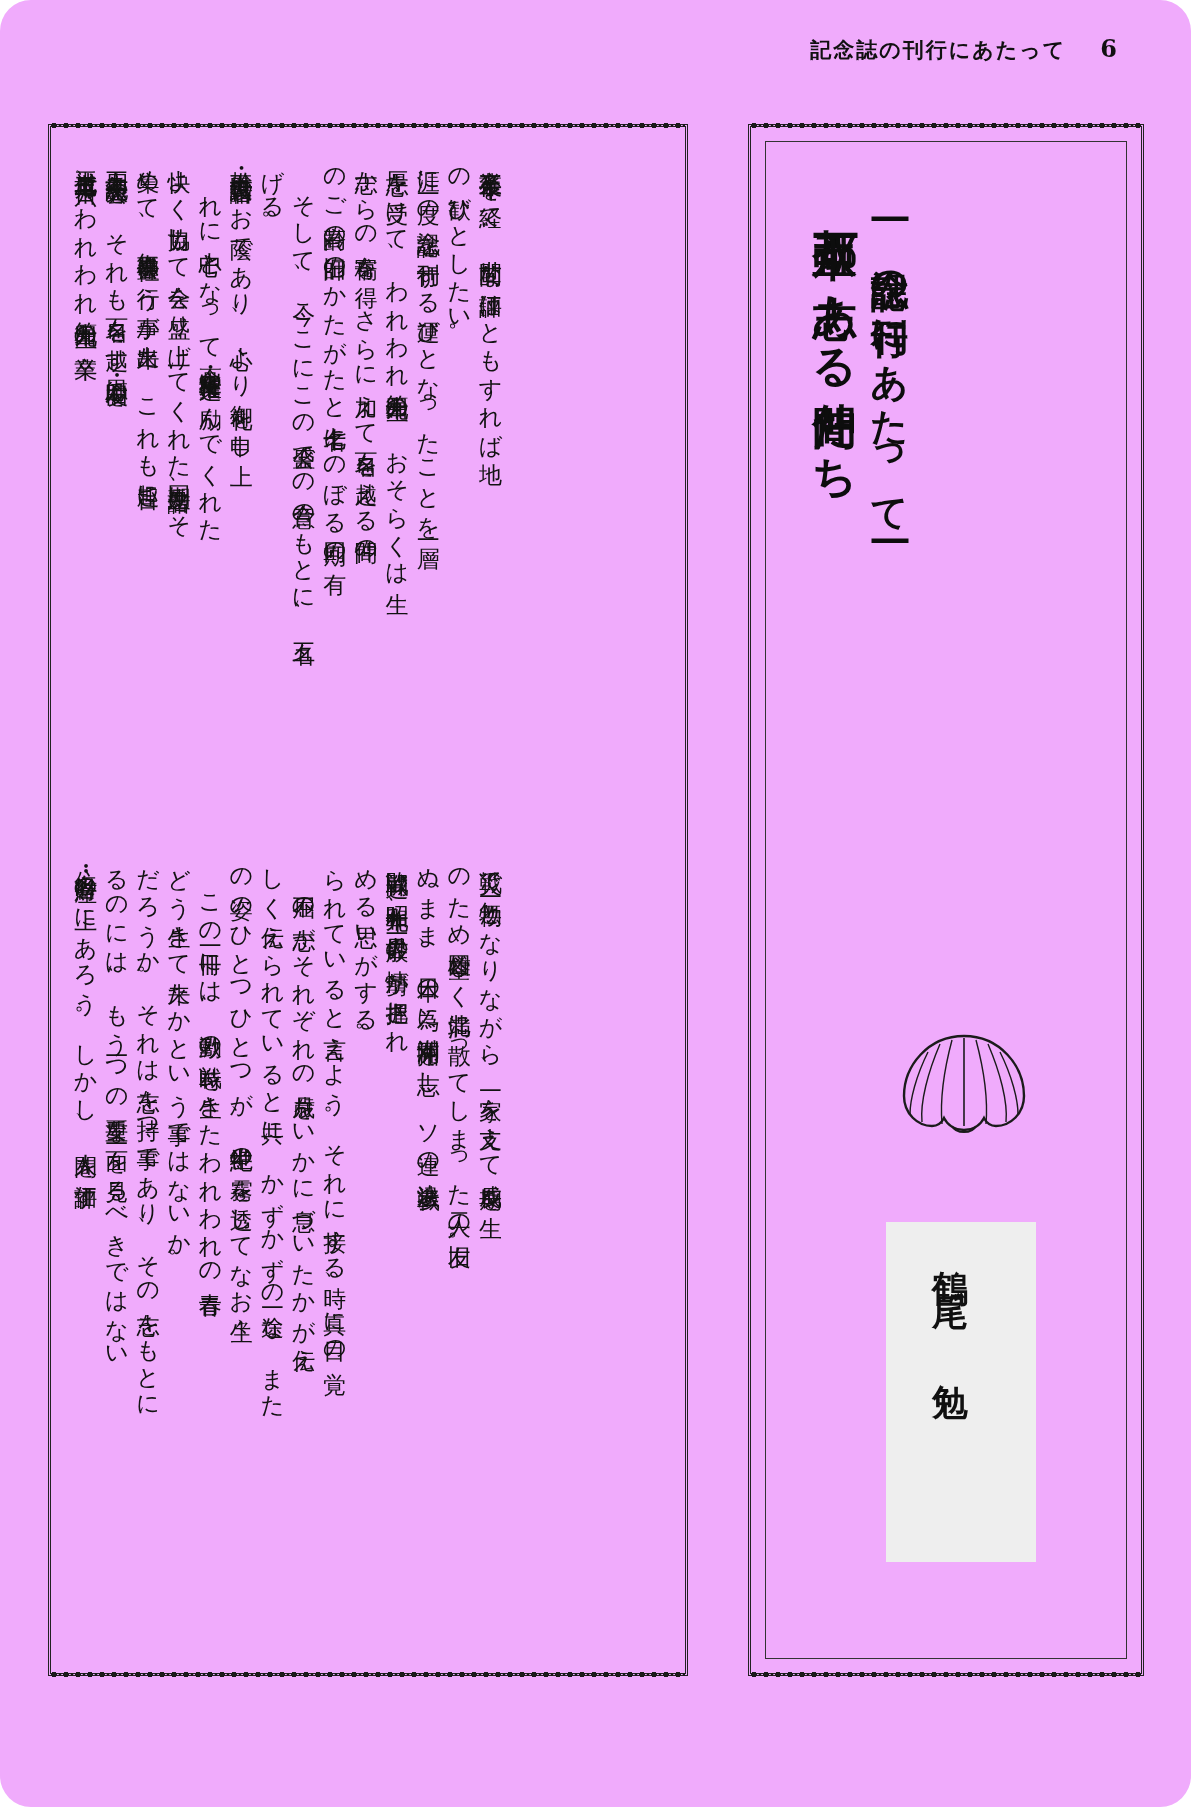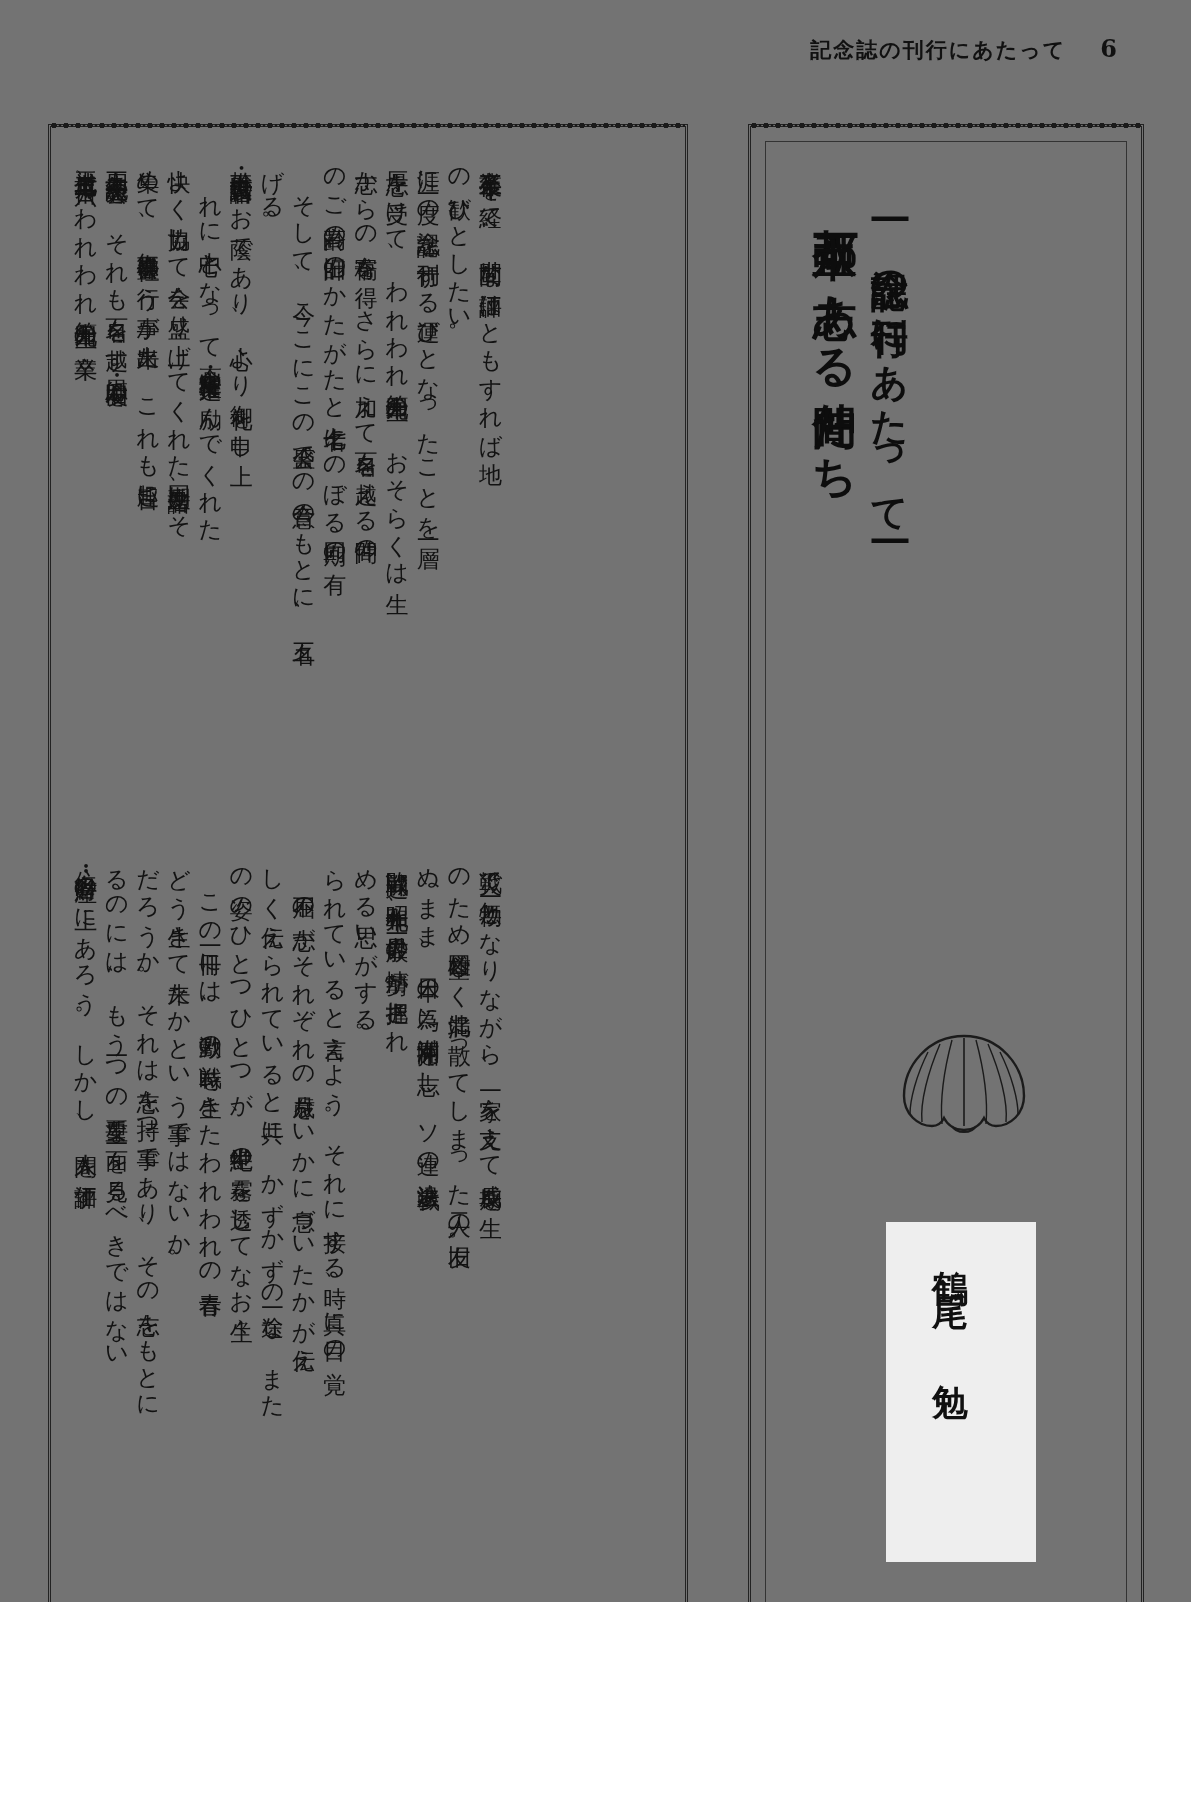"記念誌の刊行にあたって" .page { background: #737373 -> #f0abfc; border-radius: none -> 31px; height: 1602px -> 1807px }
